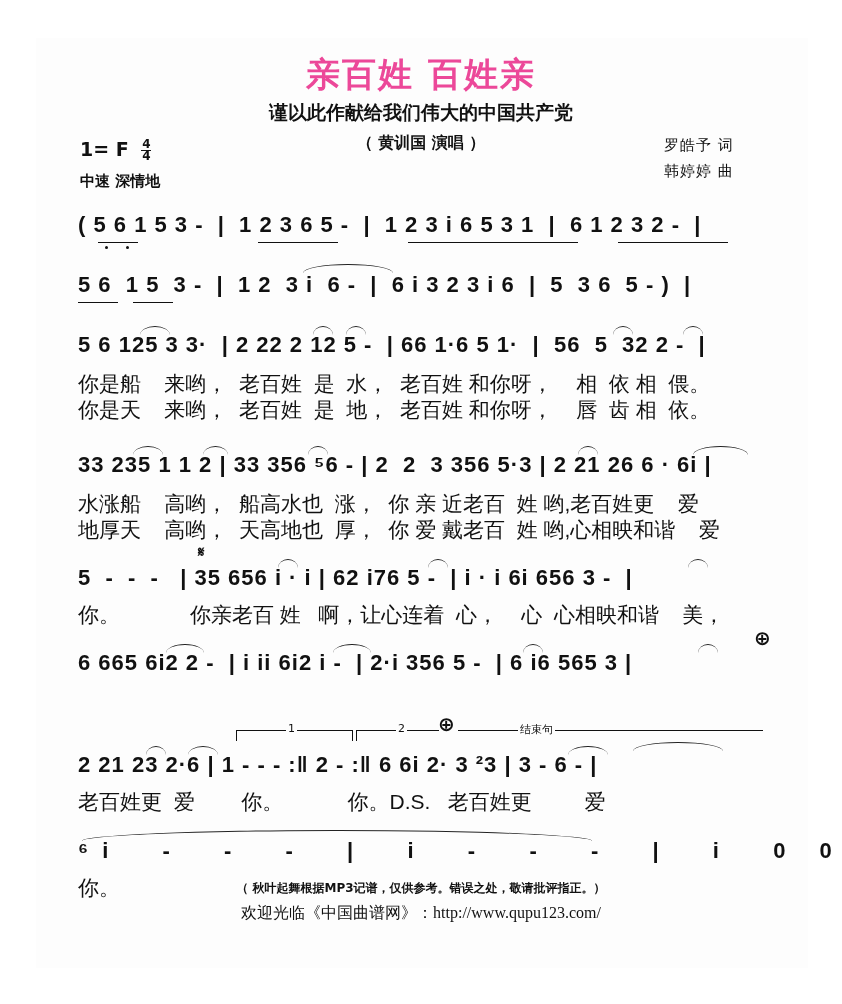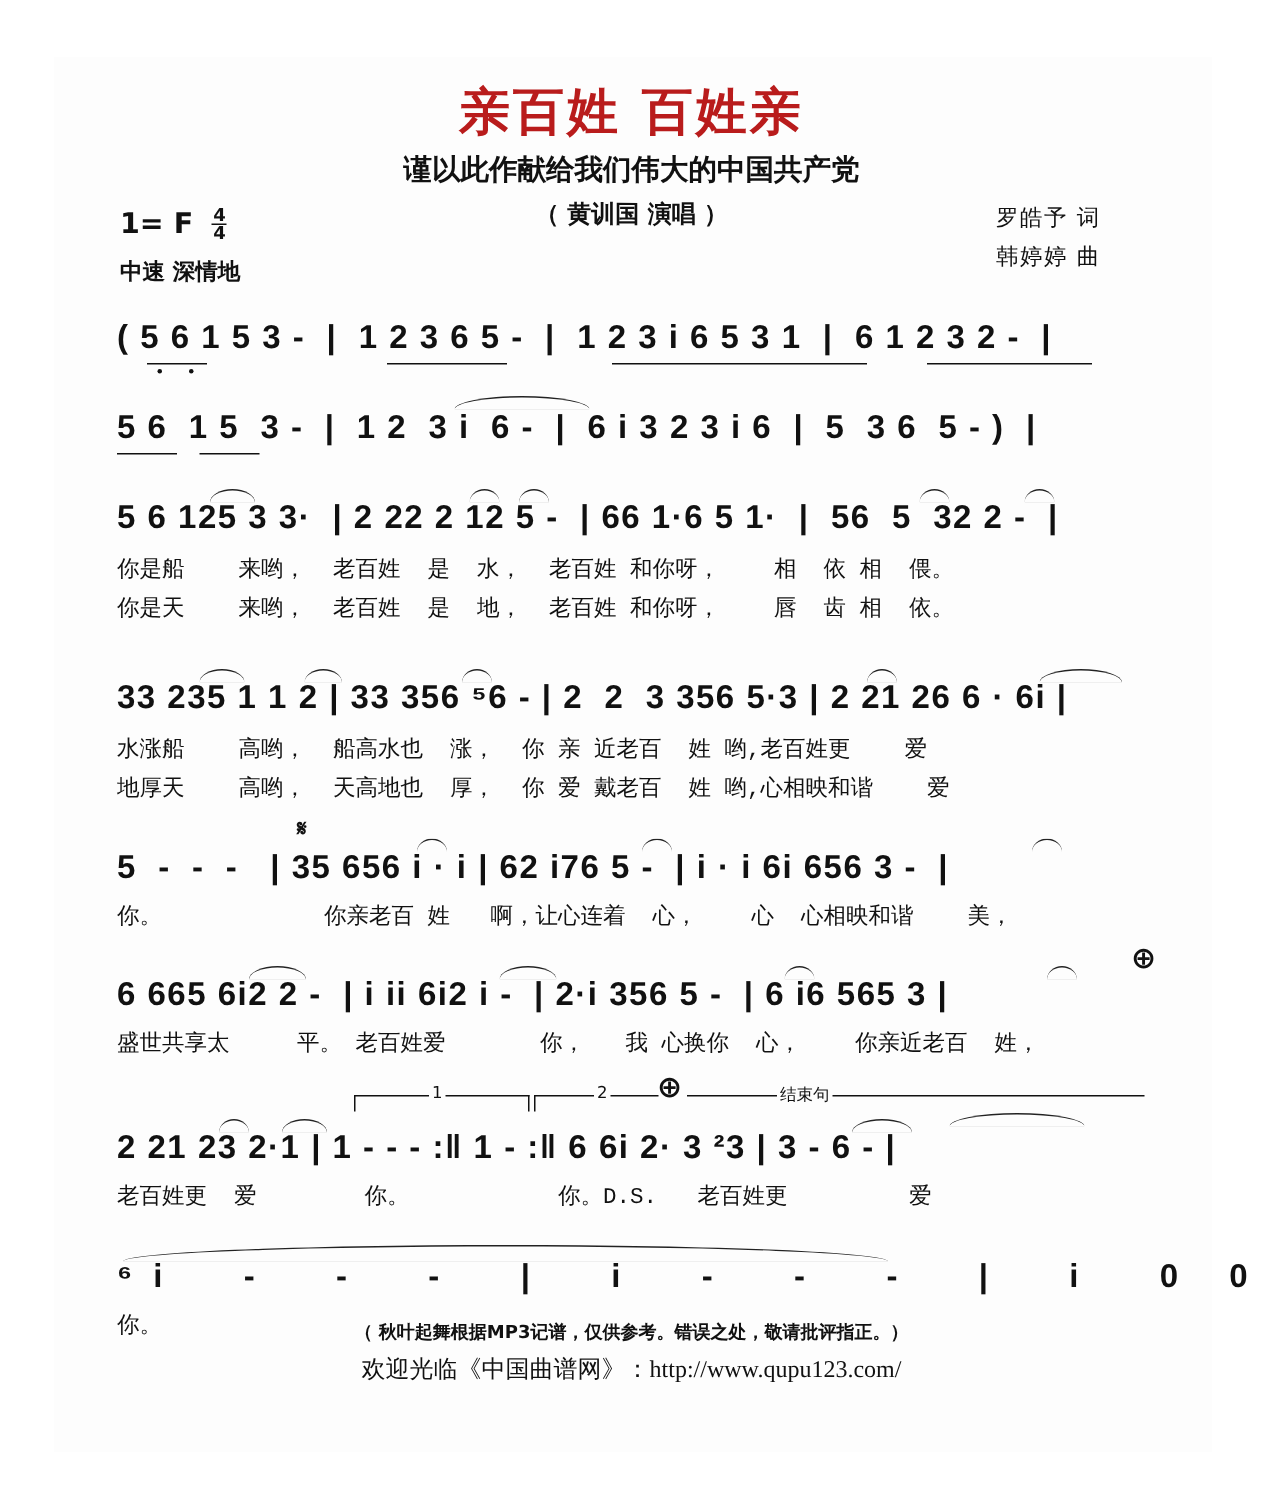"亲百姓 百姓亲" .title { color: #b91c1c -> #ec4899 }
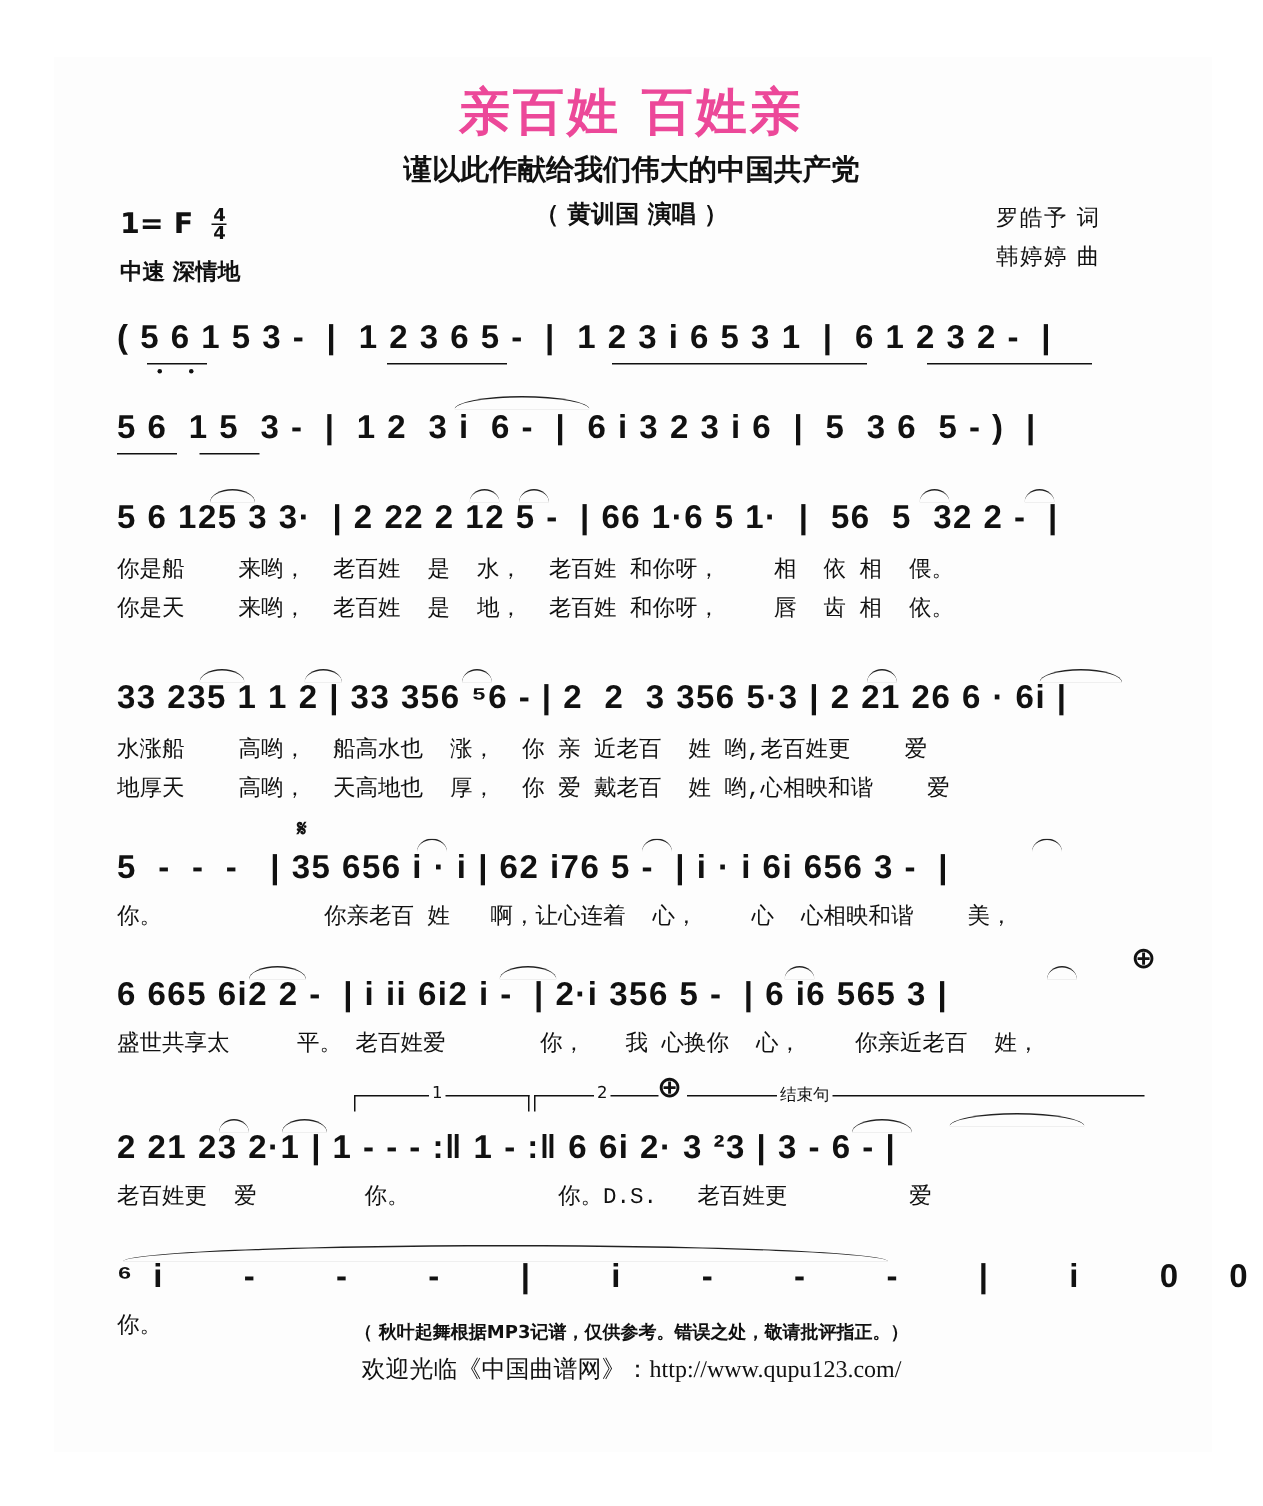"你是船 来哟， 老百姓 是 水，" .lyric { font-family: Liberation Mono, monospace -> Liberation Sans, sans-serif; font-size: 15px -> 21px }
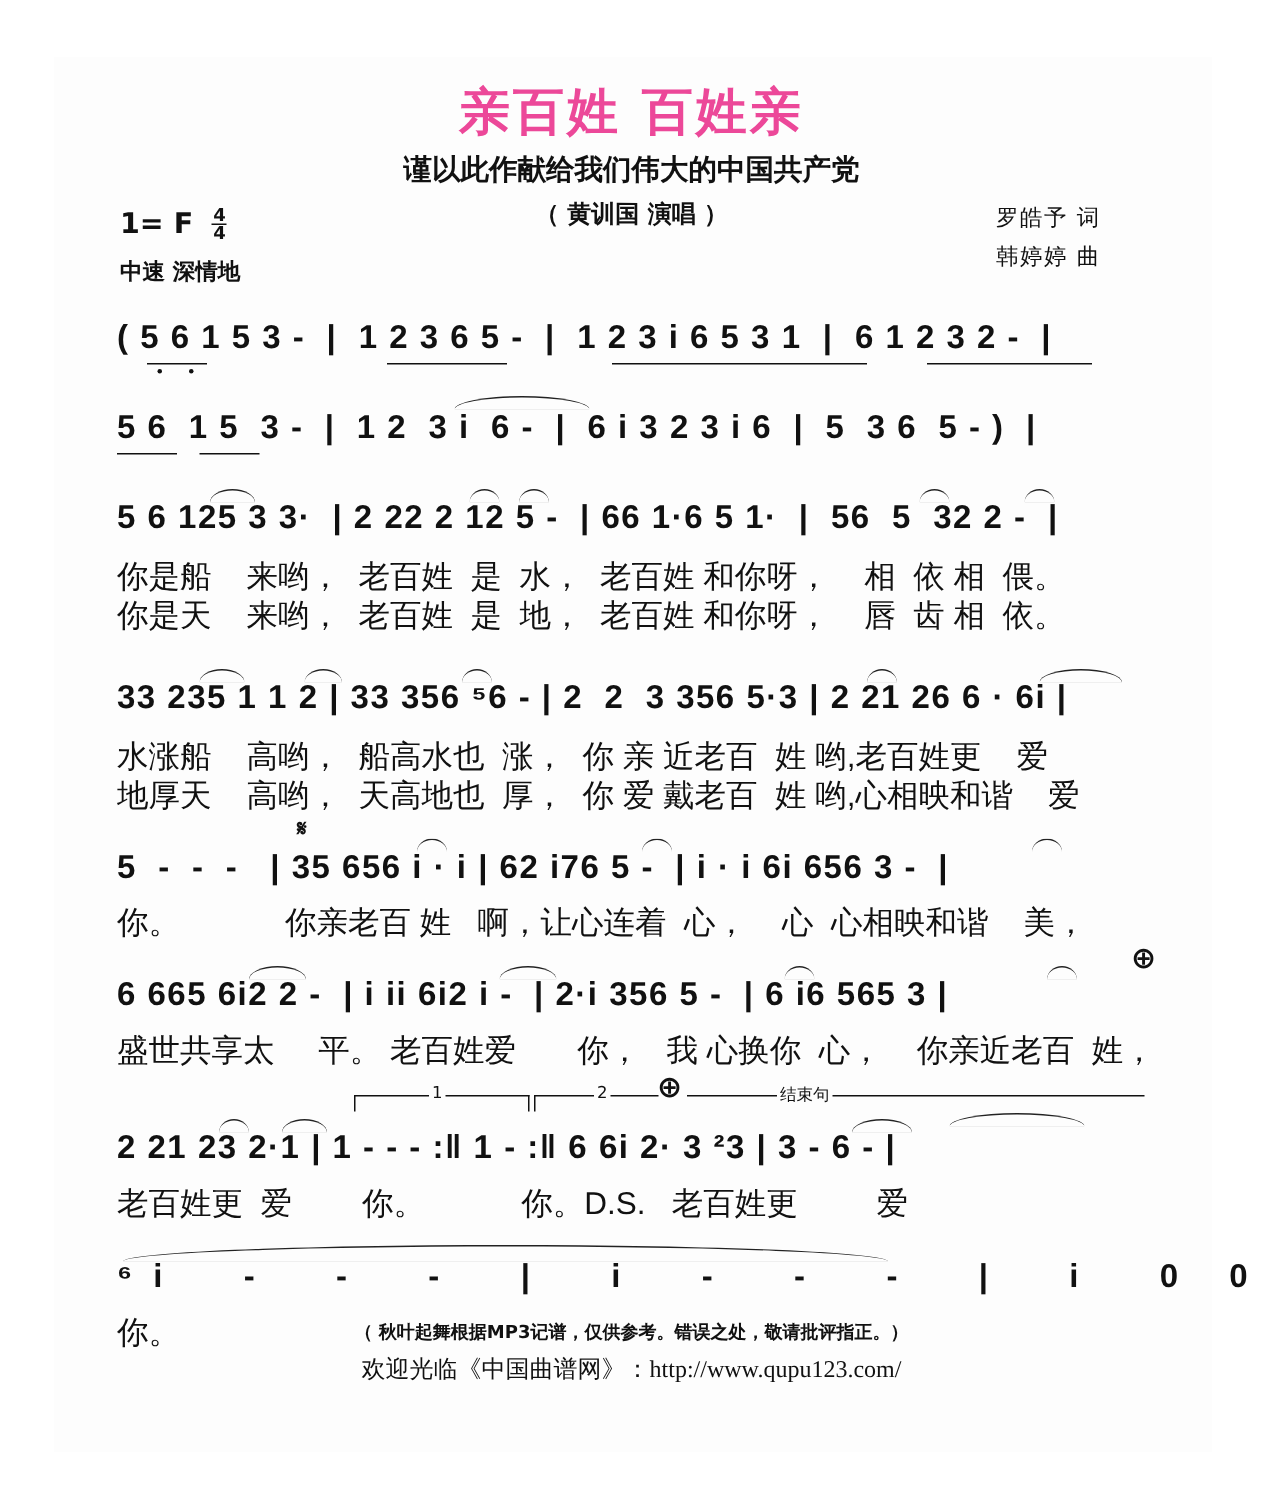"盛世共享太 平。 老百姓爱 你， 我" div.lyric { html: <div>盛世共享太 平。 老百姓爱 你， 我 心换你 心， 你亲近老百 姓，</div> -> none }
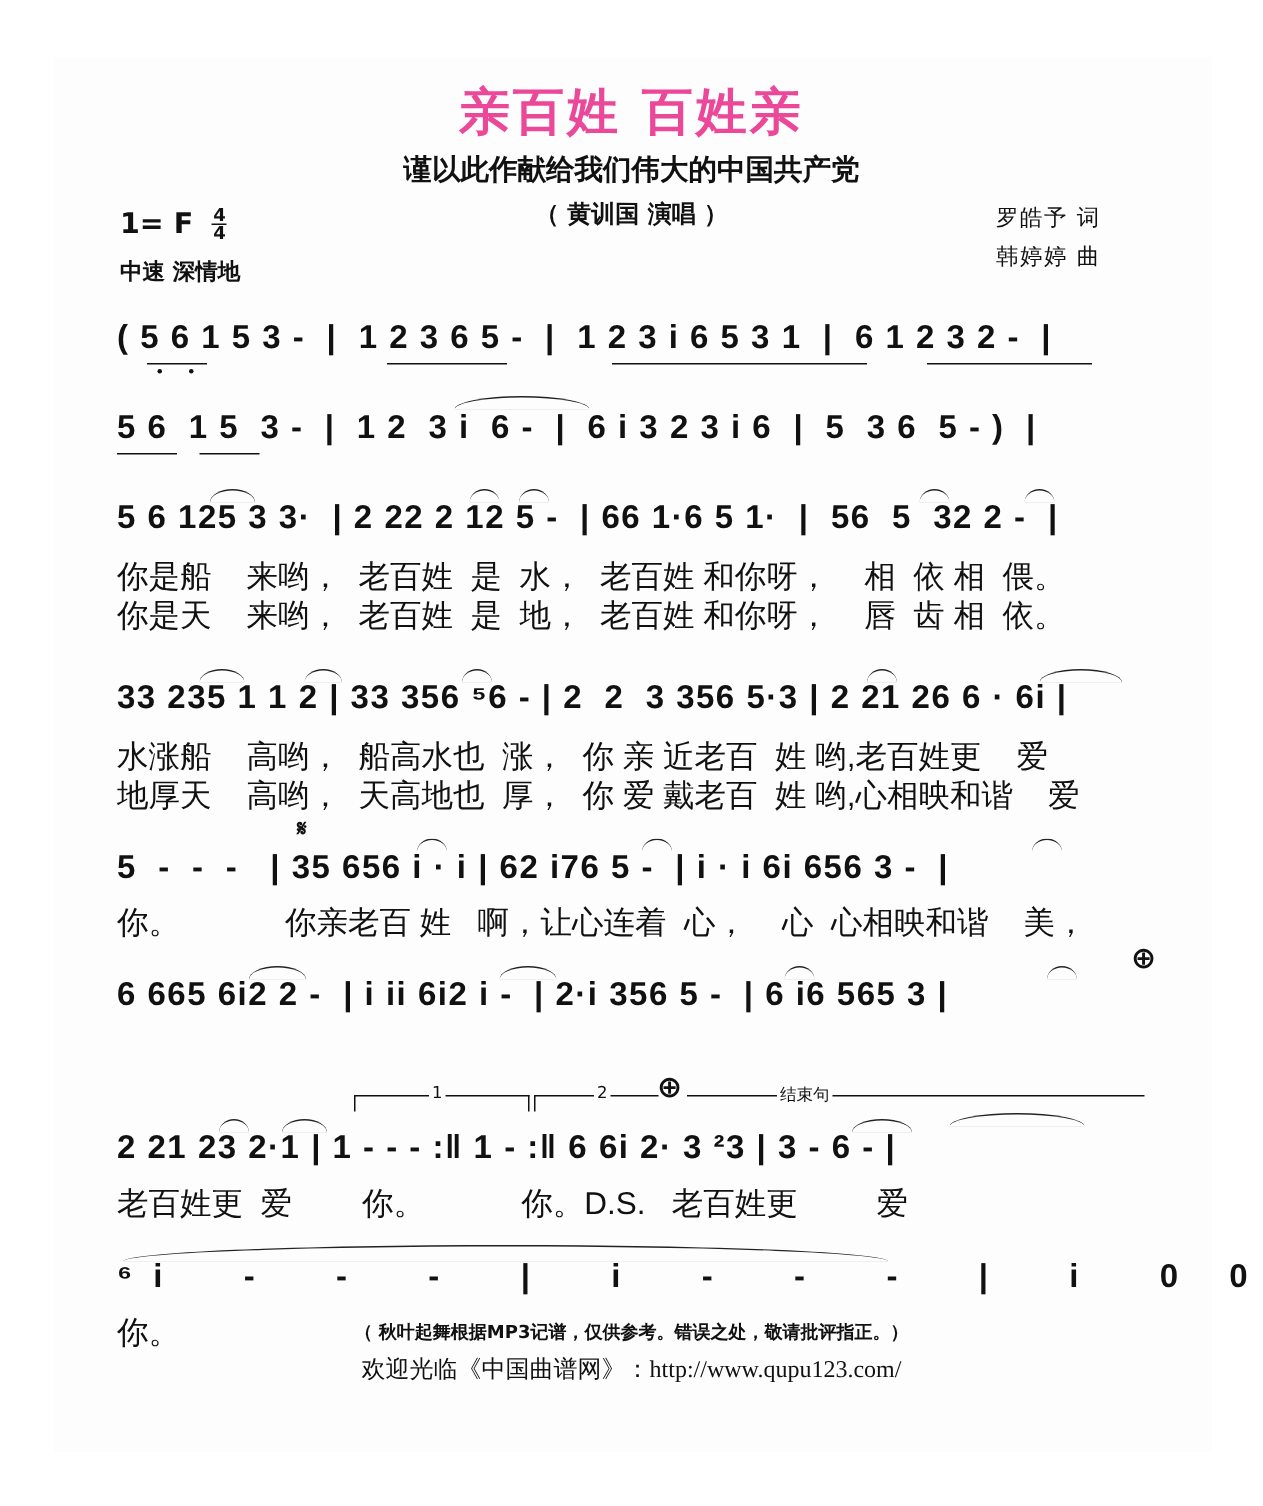"2 21 23 2·1 |" div.notes { text: 1 | 1 - - - :‖ 1 -> 6 | 1 - - - :‖ 2 }
